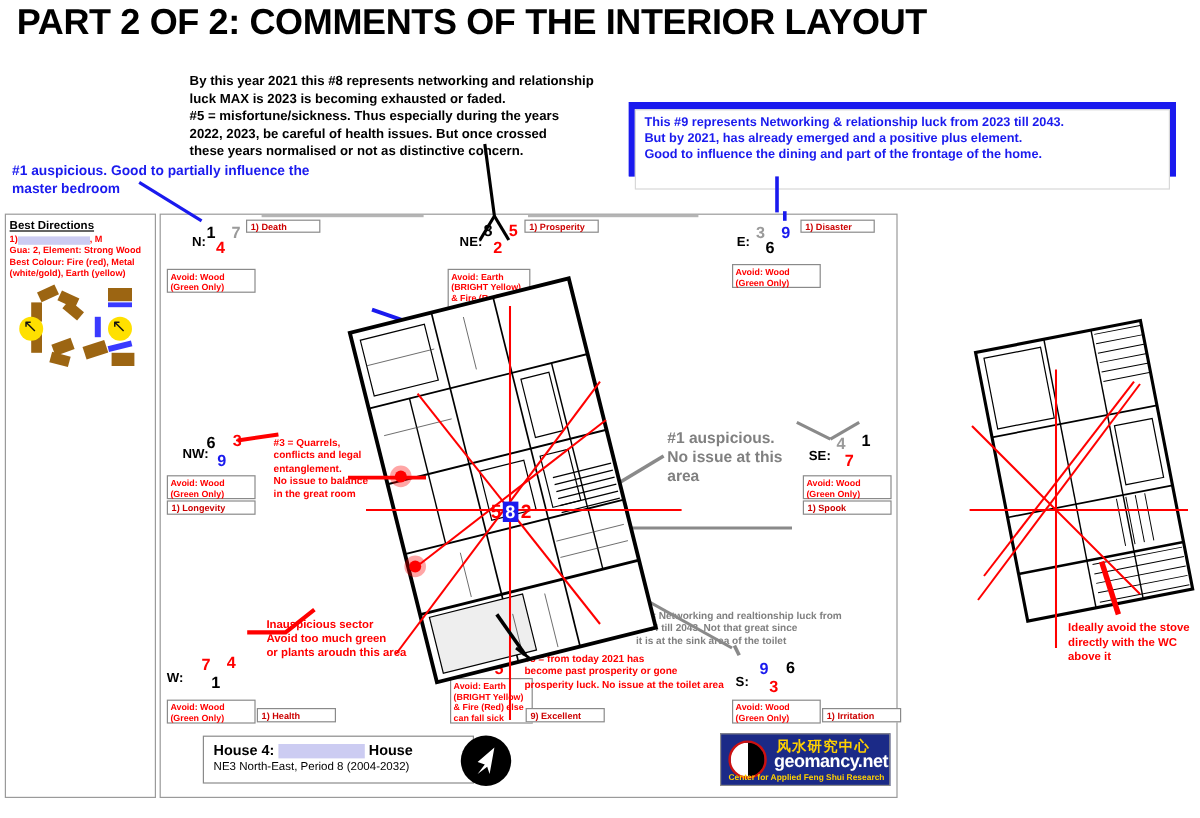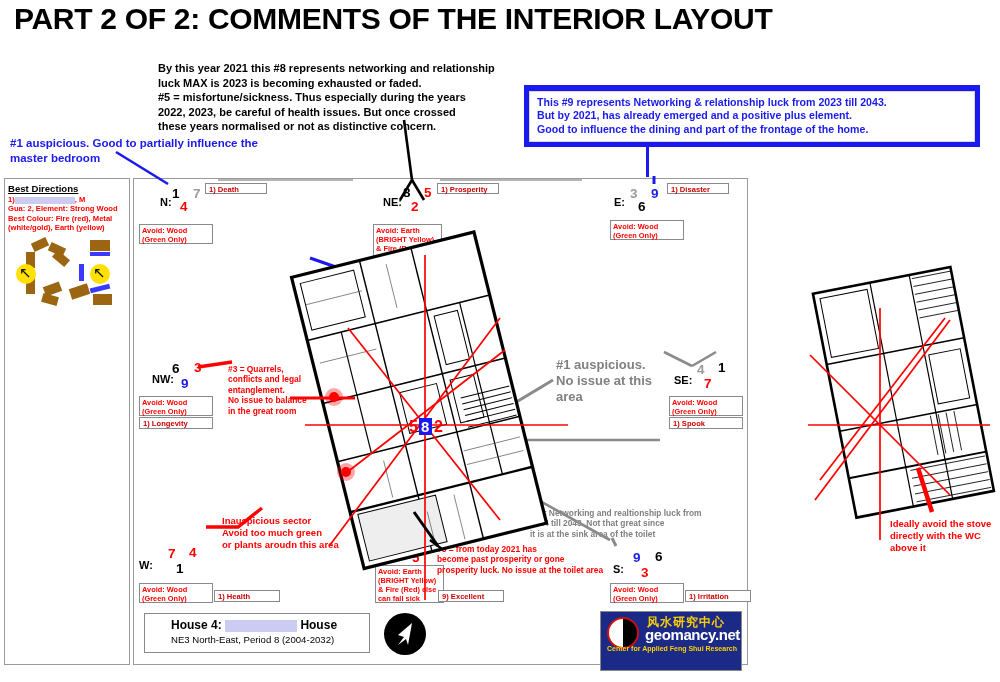"This #9 represents Networking &" #blue-callout .inner { padding: 4px 6px 5px 7px -> 4px 6px 21px 7px }
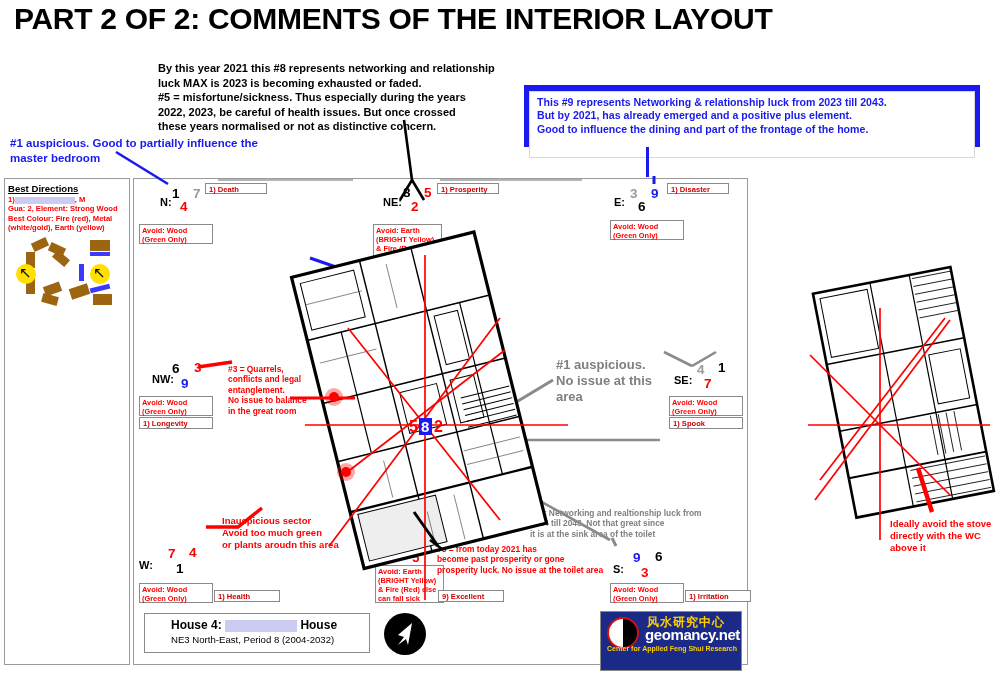"House 4: House" #house-box { left: 144px -> 169px; padding: 4px 26px -> 4px 8px }
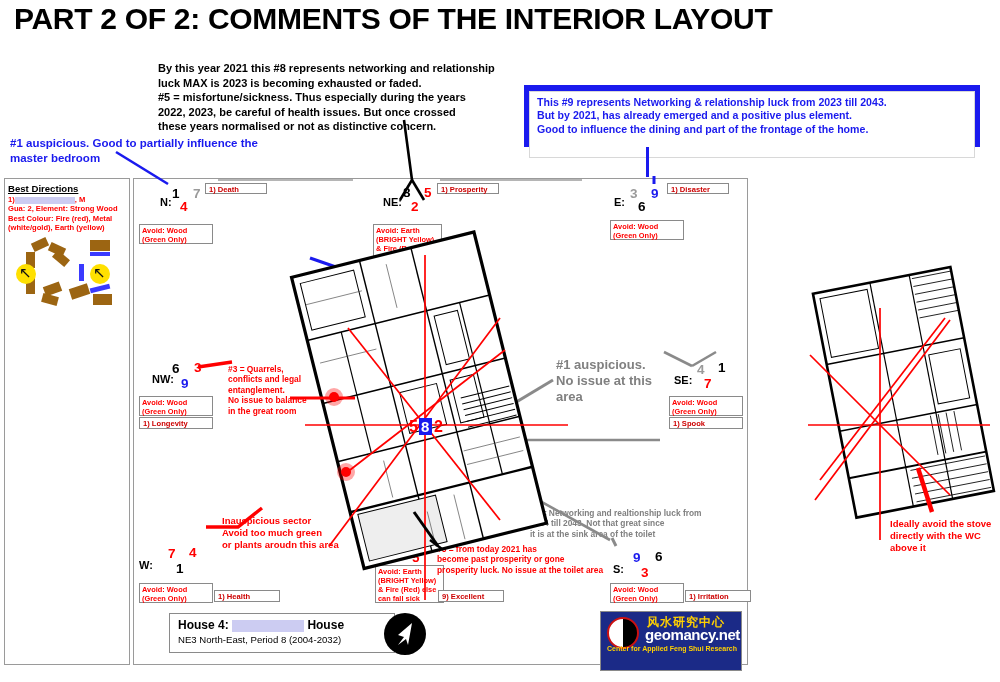"风水研究中心" #logo { height: 60px -> 44px }
